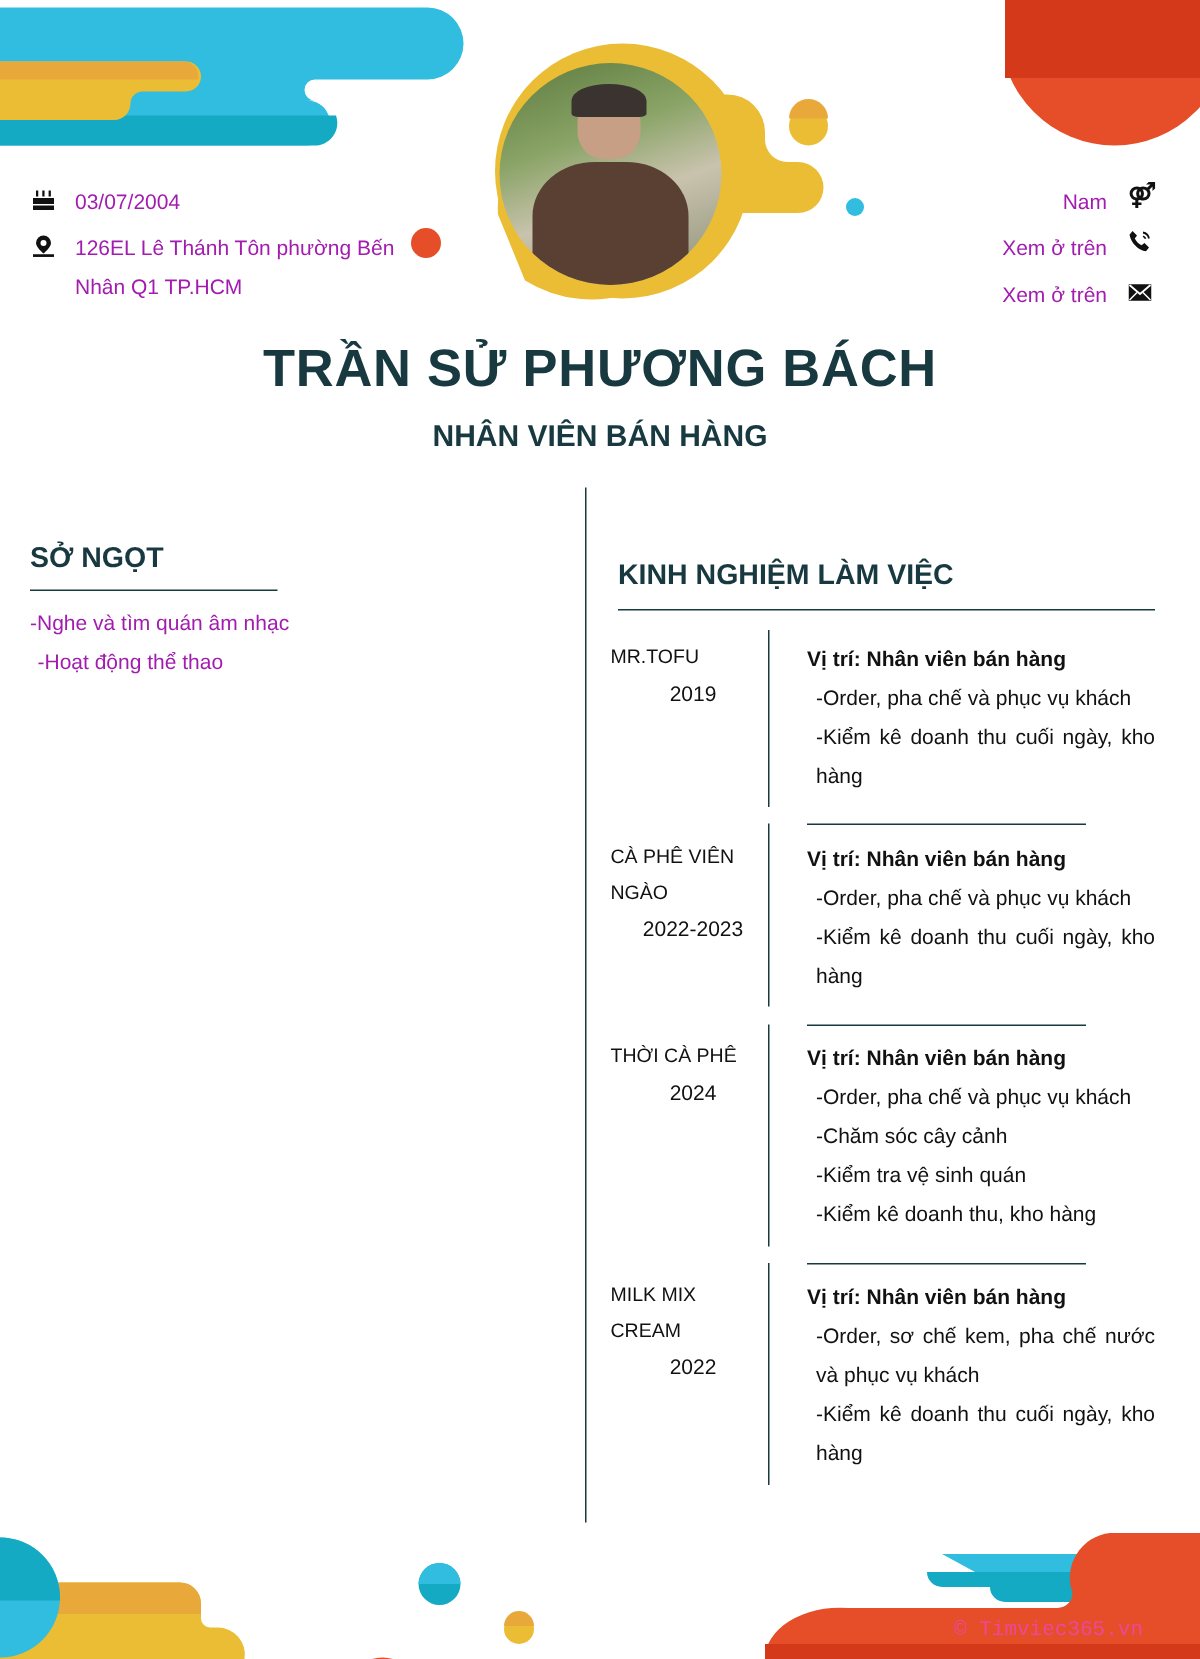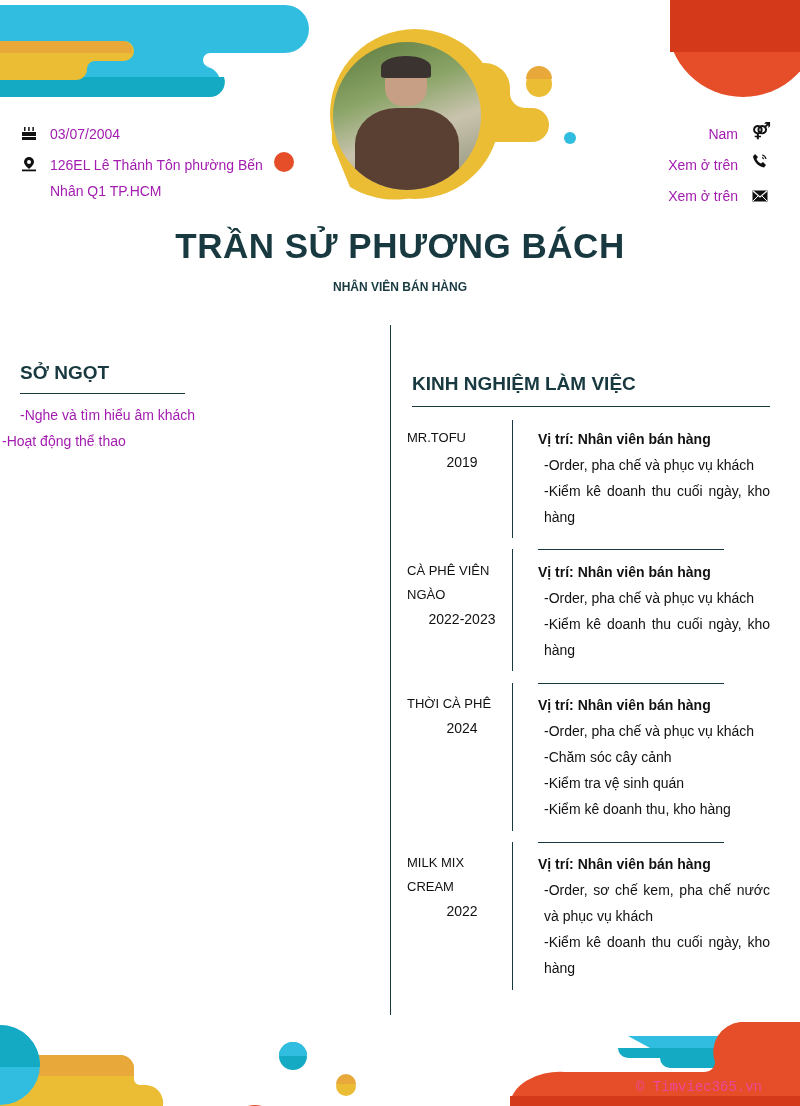"NHÂN VIÊN BÁN HÀNG" .h-sub { font-size: 12px -> 20px }
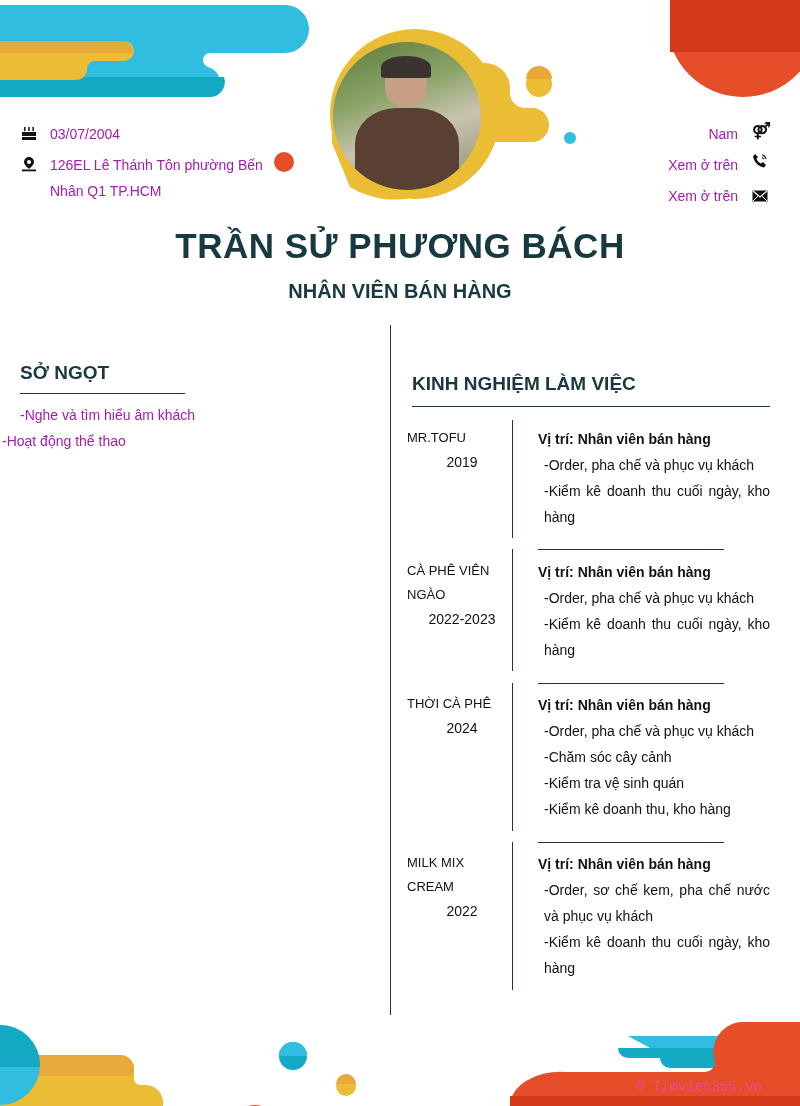"-Nghe và tìm hiểu âm" div.abs { text: hiểu âm khách -> quán âm nhạc }
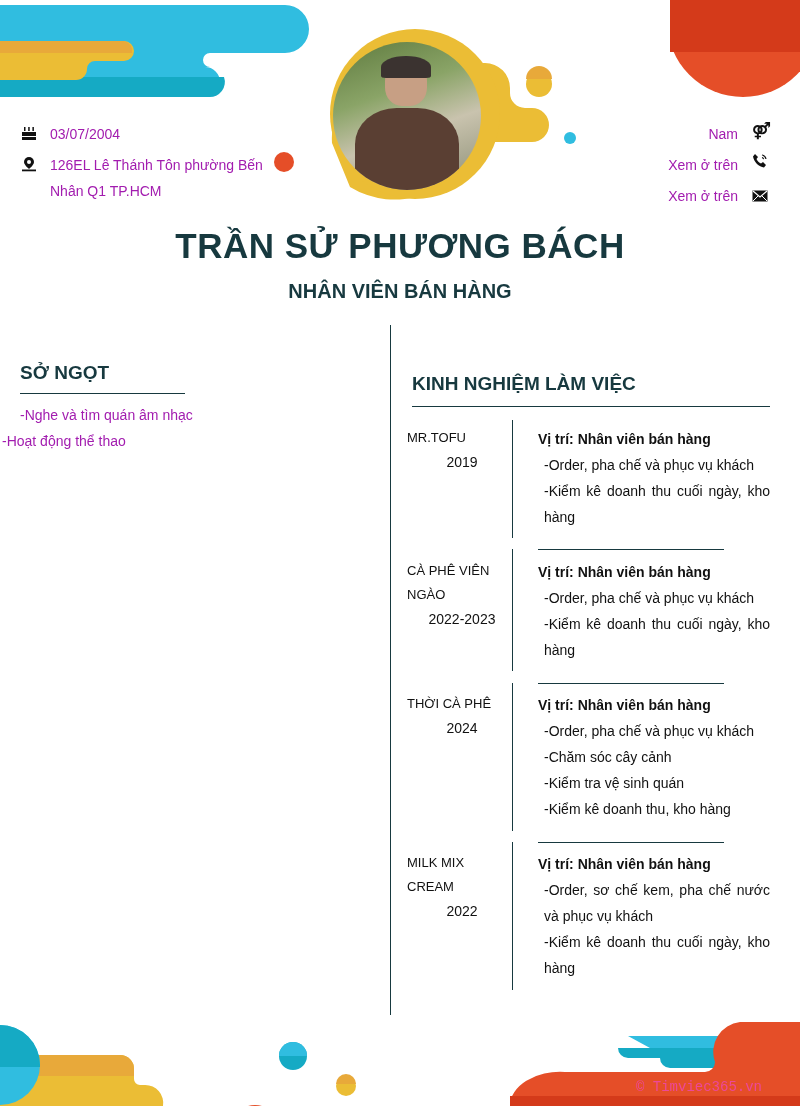"-Hoạt động thể thao" div.abs { left: 2px -> 25px }
